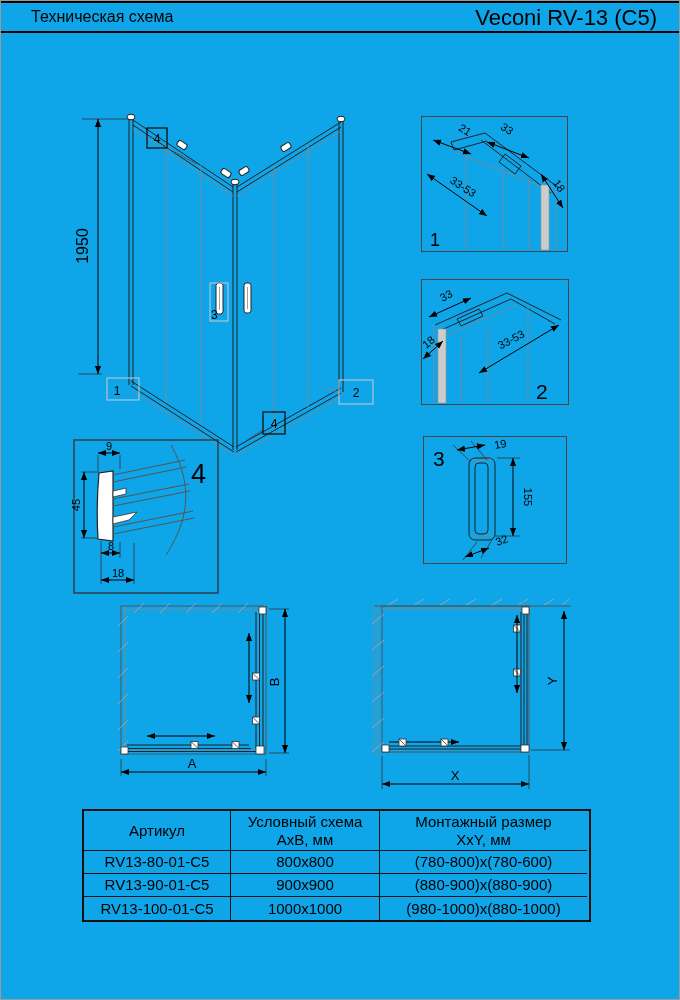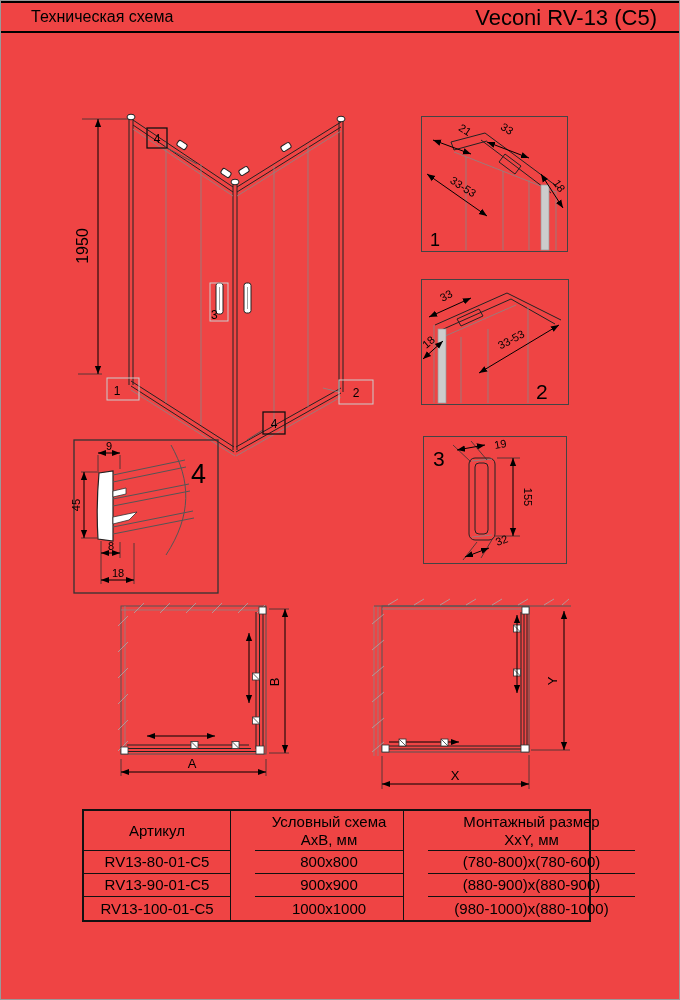"Техническая схема" .page { background: #ef4444 -> #0ea5e9 }
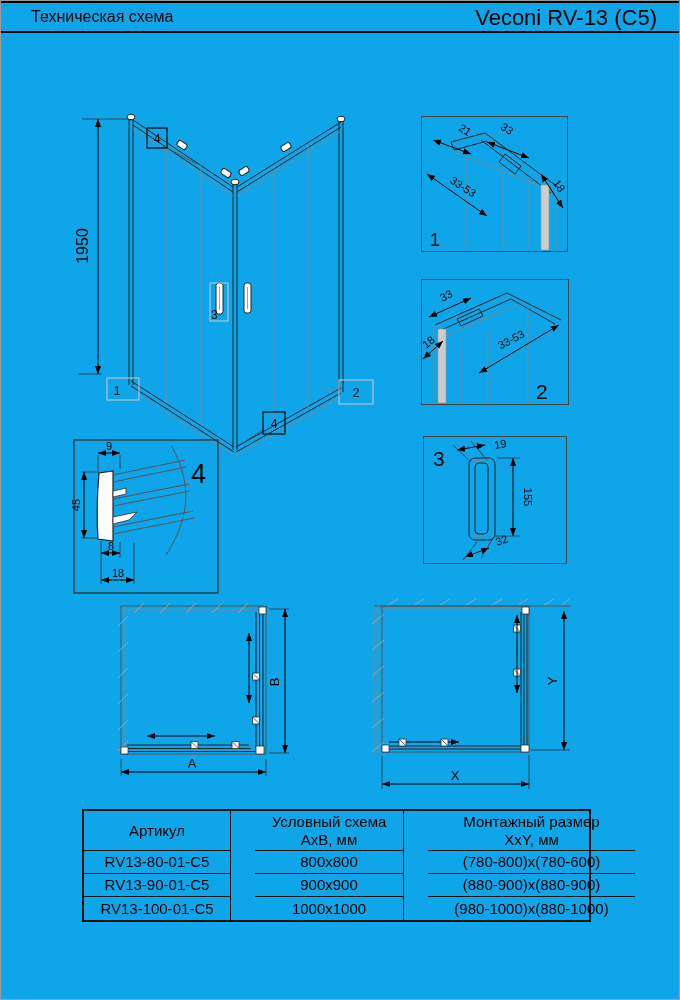"Артикул" .trow { gap: 24px -> none }
